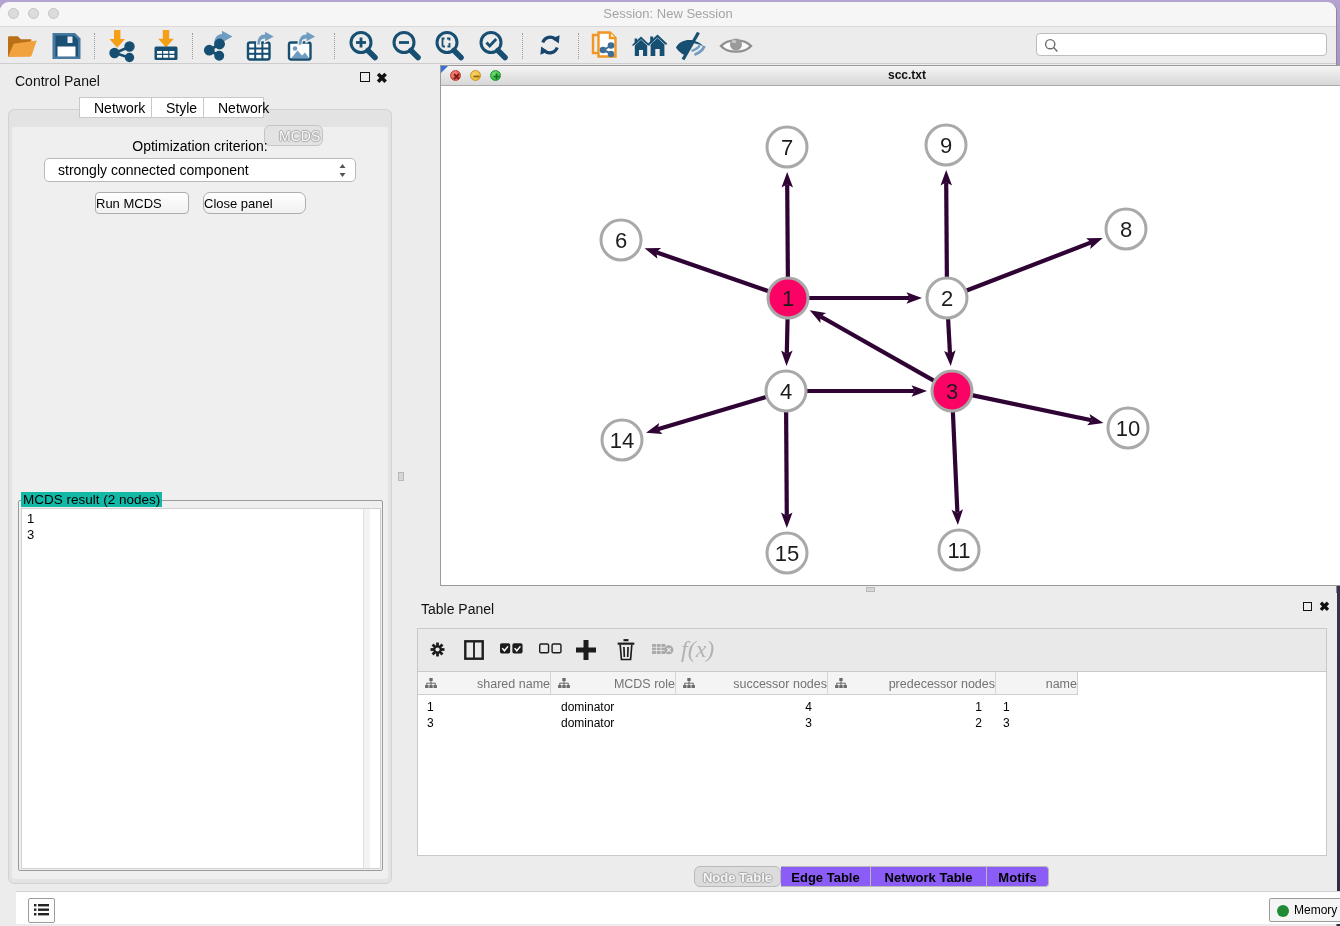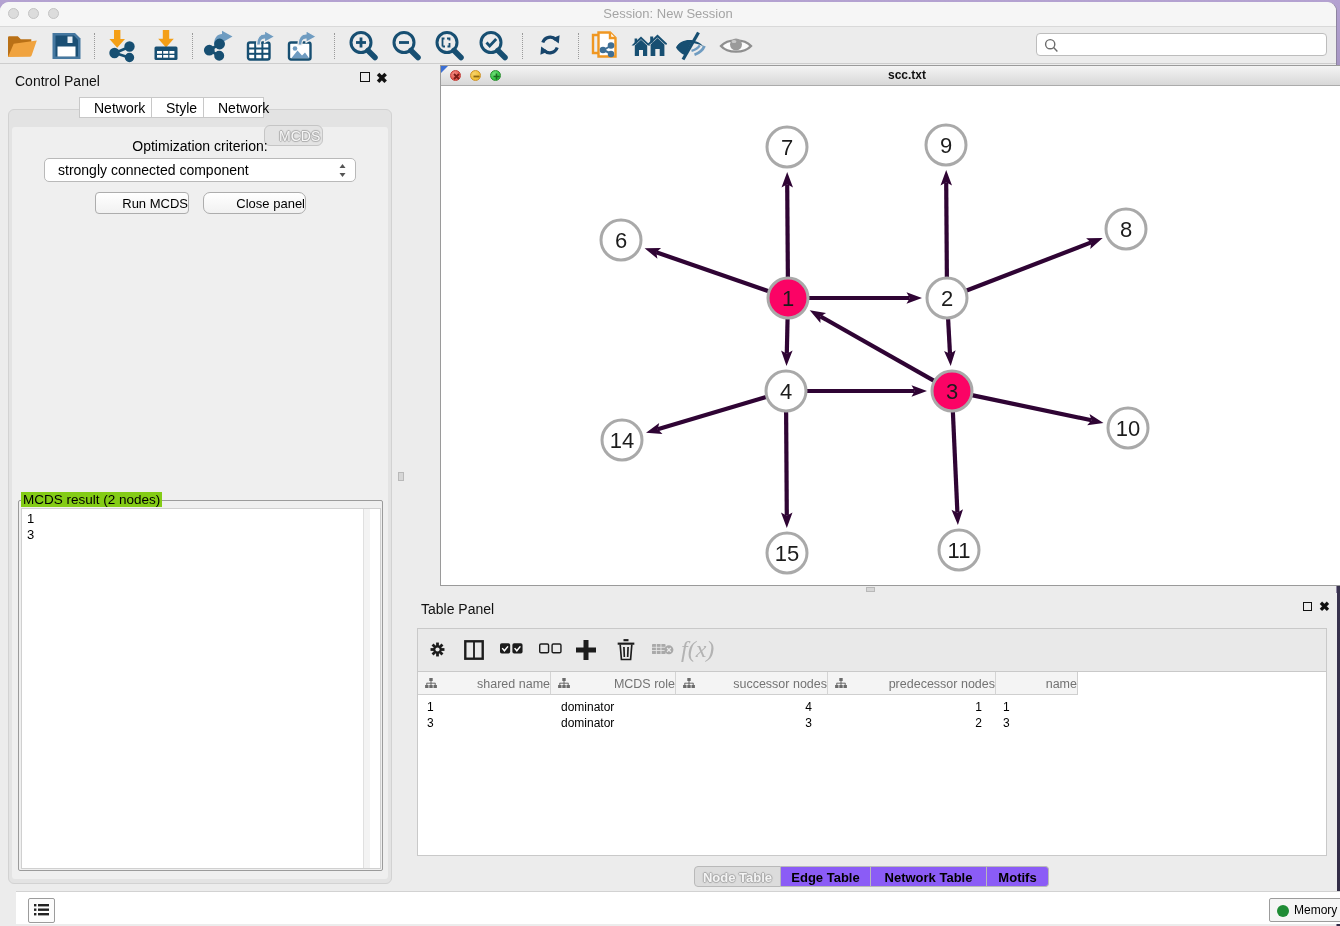"Run MCDS" .btn { text-align: right -> left }
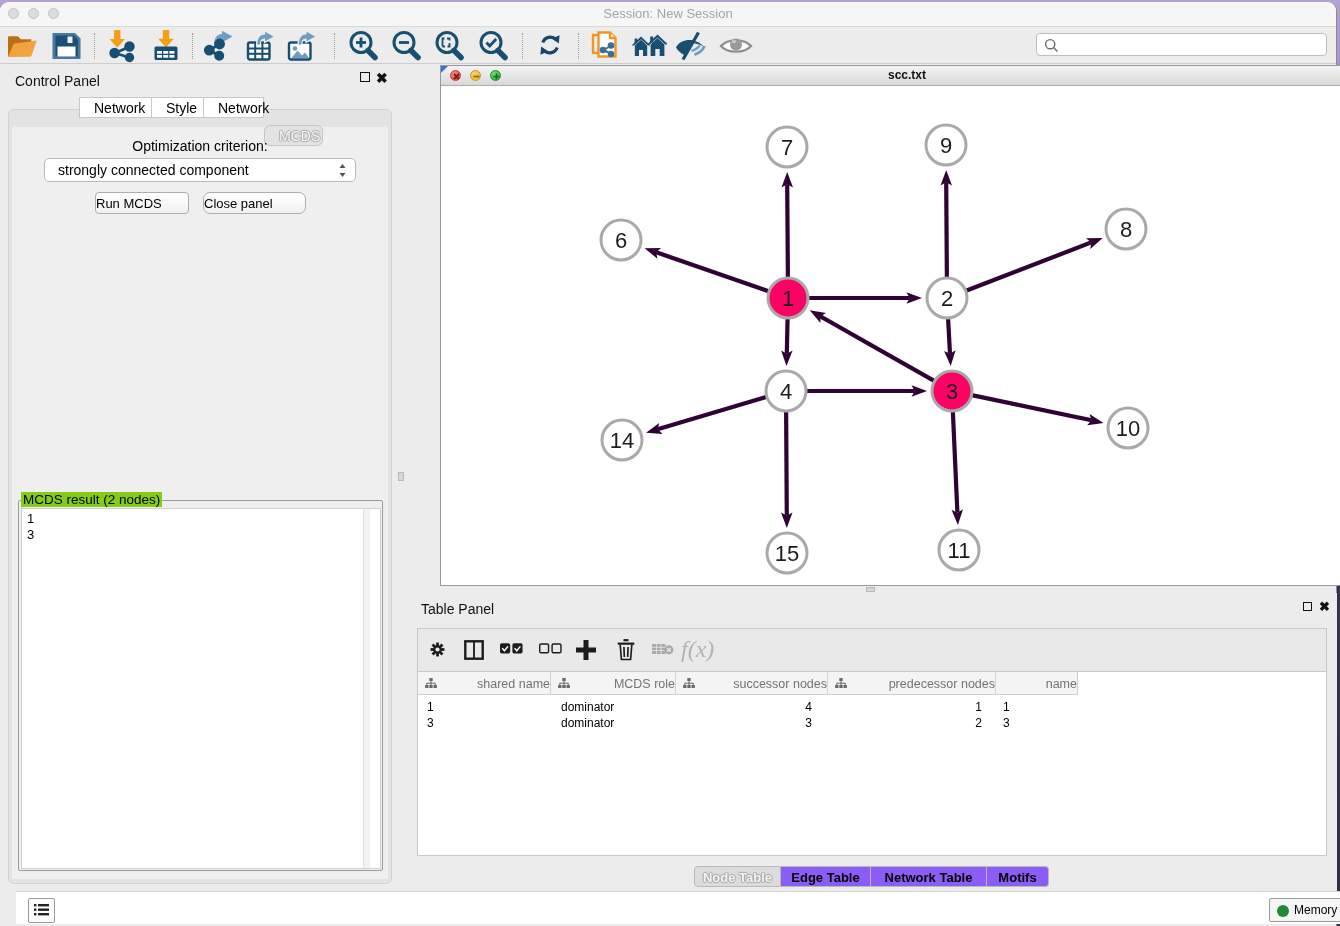"MCDS result (2 nodes)" .fslabel { background: #84cc16 -> #14b8a6 }
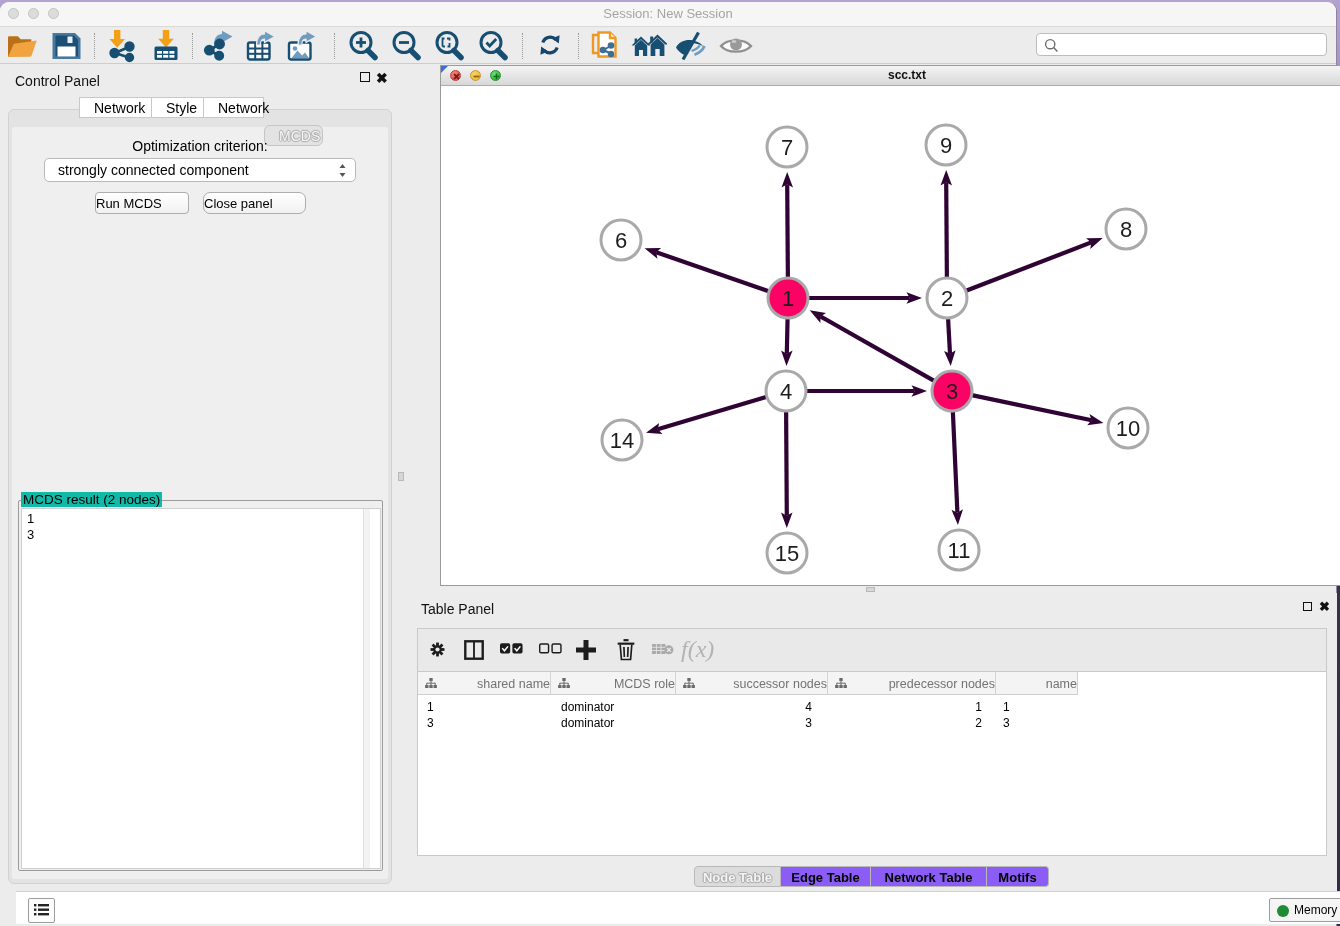"Node Table" div.btab { border-radius: none -> 6px }
